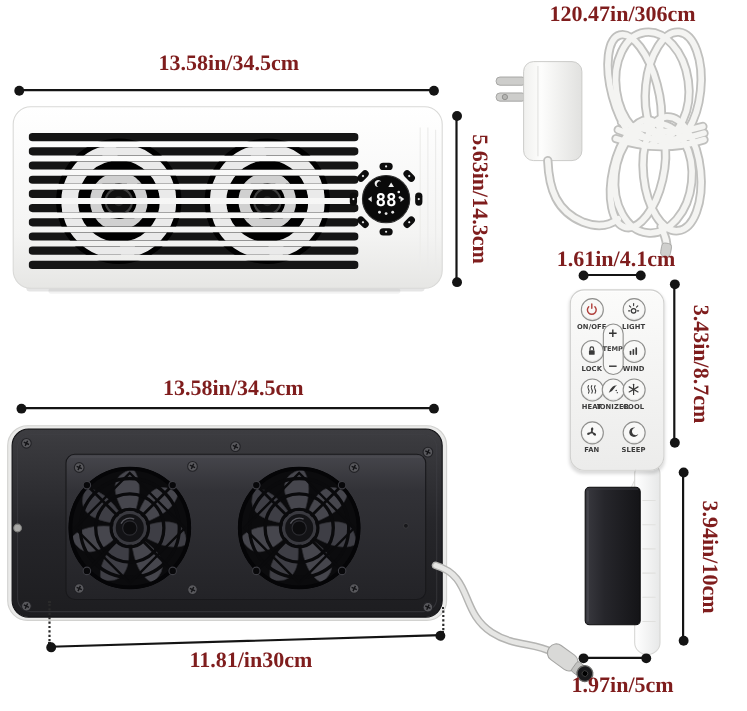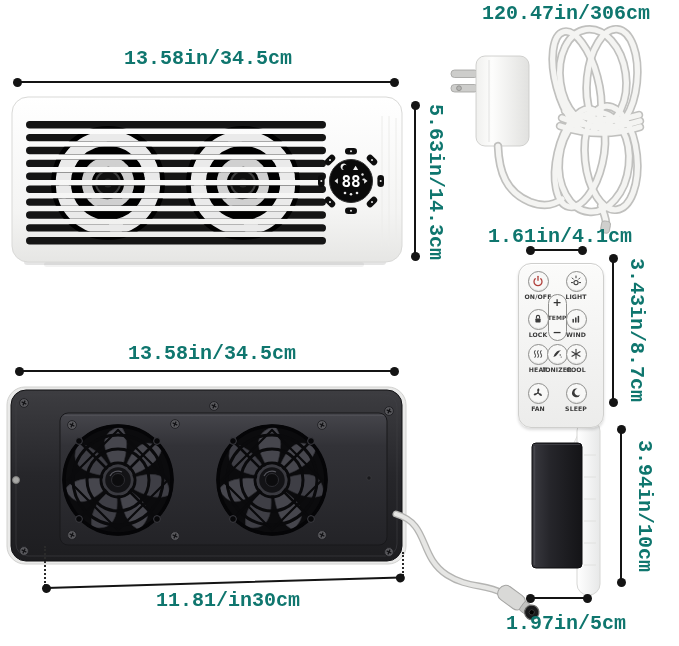"120.47in/306cm" .dlabel { color: #0f766e -> #7f1d1d; font-family: Liberation Mono, monospace -> Liberation Serif, serif }
